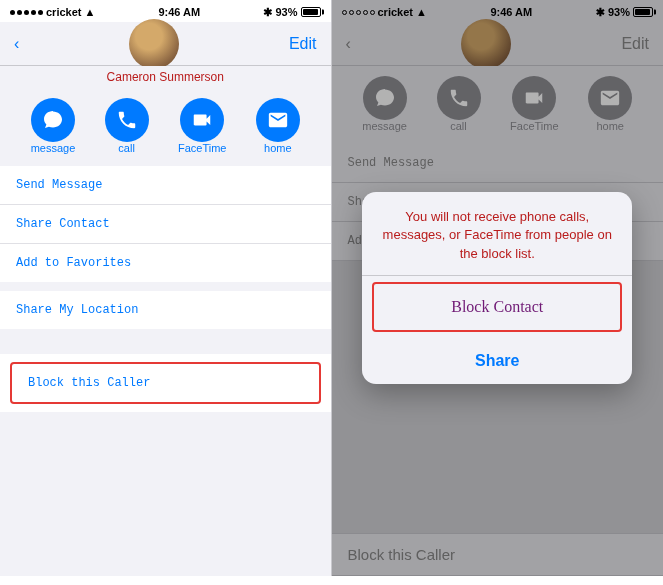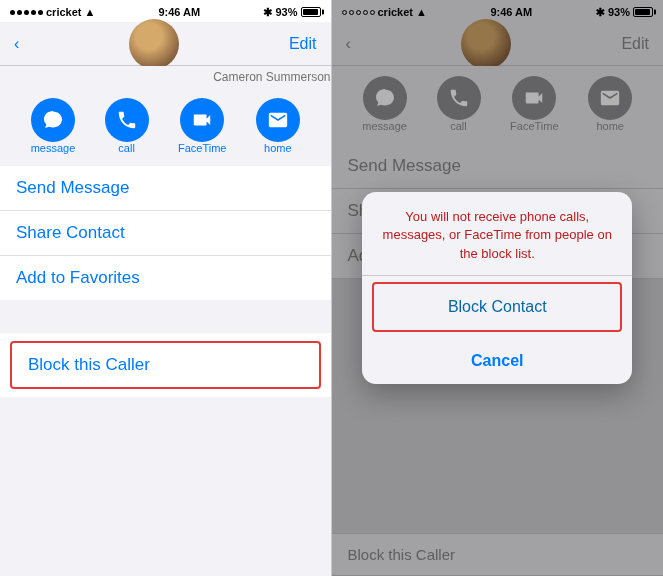"Cameron Summerson" div { color: #737373 -> #b91c1c; text-align: right -> center }
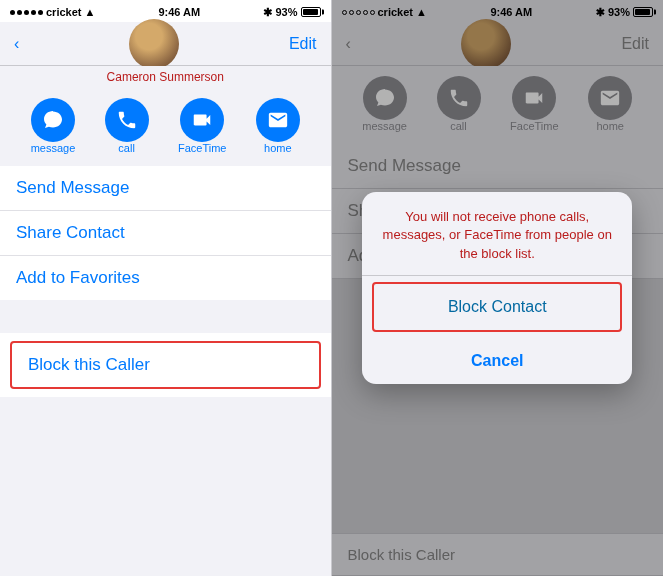"Send Message" .list-item { font-family: none -> Liberation Mono, monospace; font-size: 17px -> 12px }
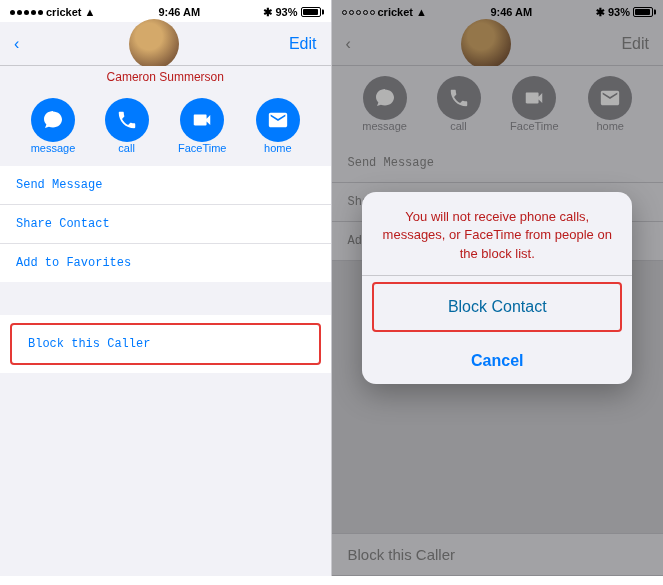"Share My Location" div.list-section { html: none -> <div> <div> <span>Share My Location</span> </div> </div> }
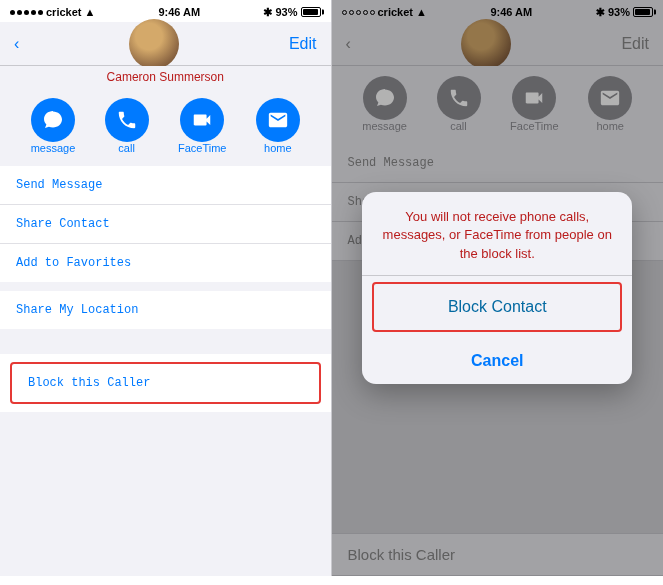"Block Contact" .alert-button.block-btn { color: #0369a1 -> #701a75; font-family: none -> Liberation Serif, serif }
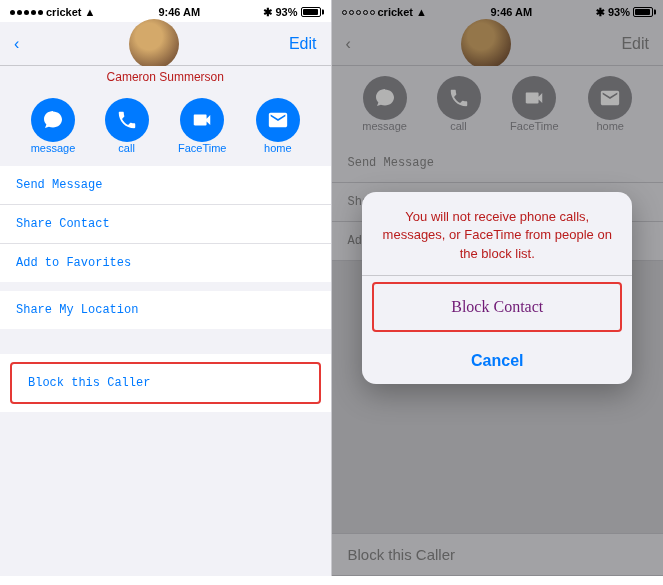"Cancel" span { text: Cancel -> Share }
